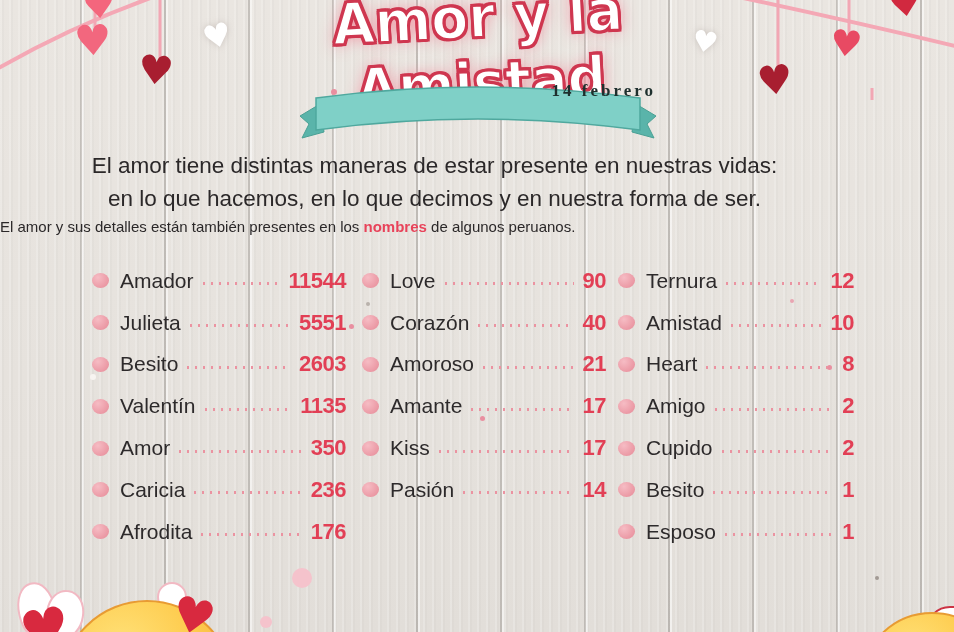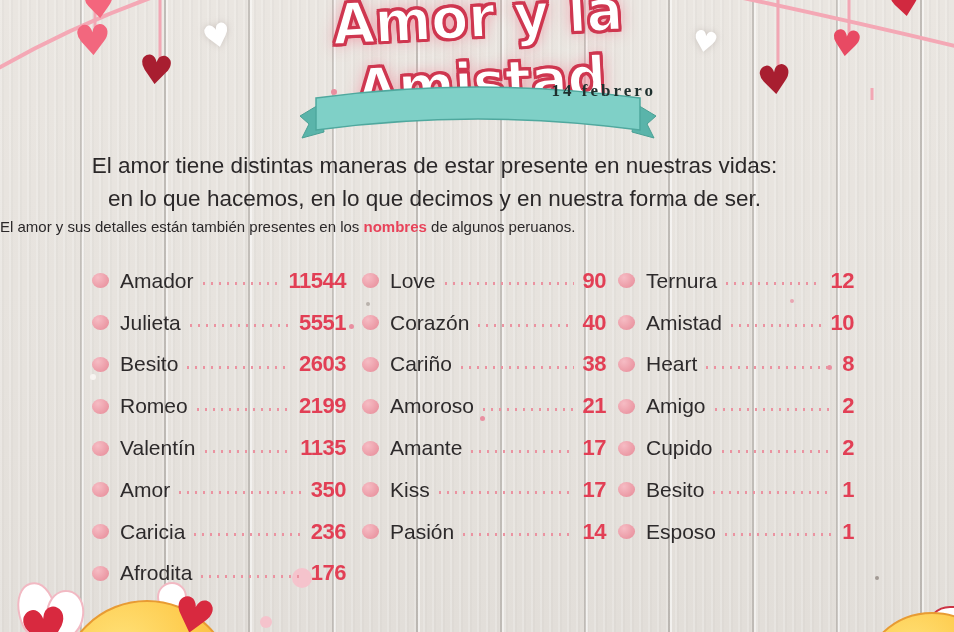"Cariño" div.row { html: <div> <span></span> <span>Cariño</span> <span></span> <span>38</span> </div> -> none }
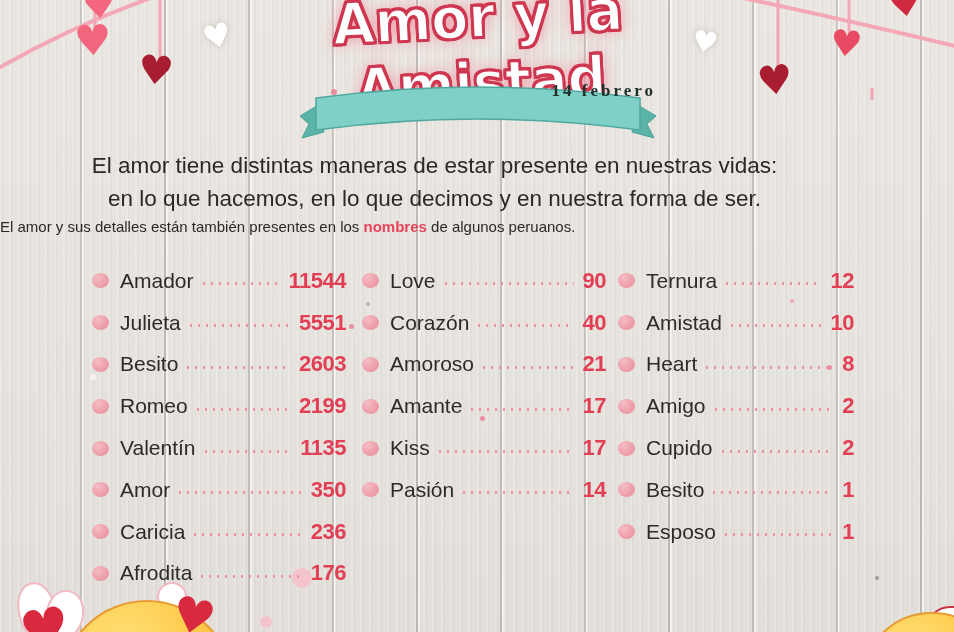"Romeo" div.row { html: <div> <span></span> <span>Romeo</span> <span></span> <span>2199</span> </div> -> none }
